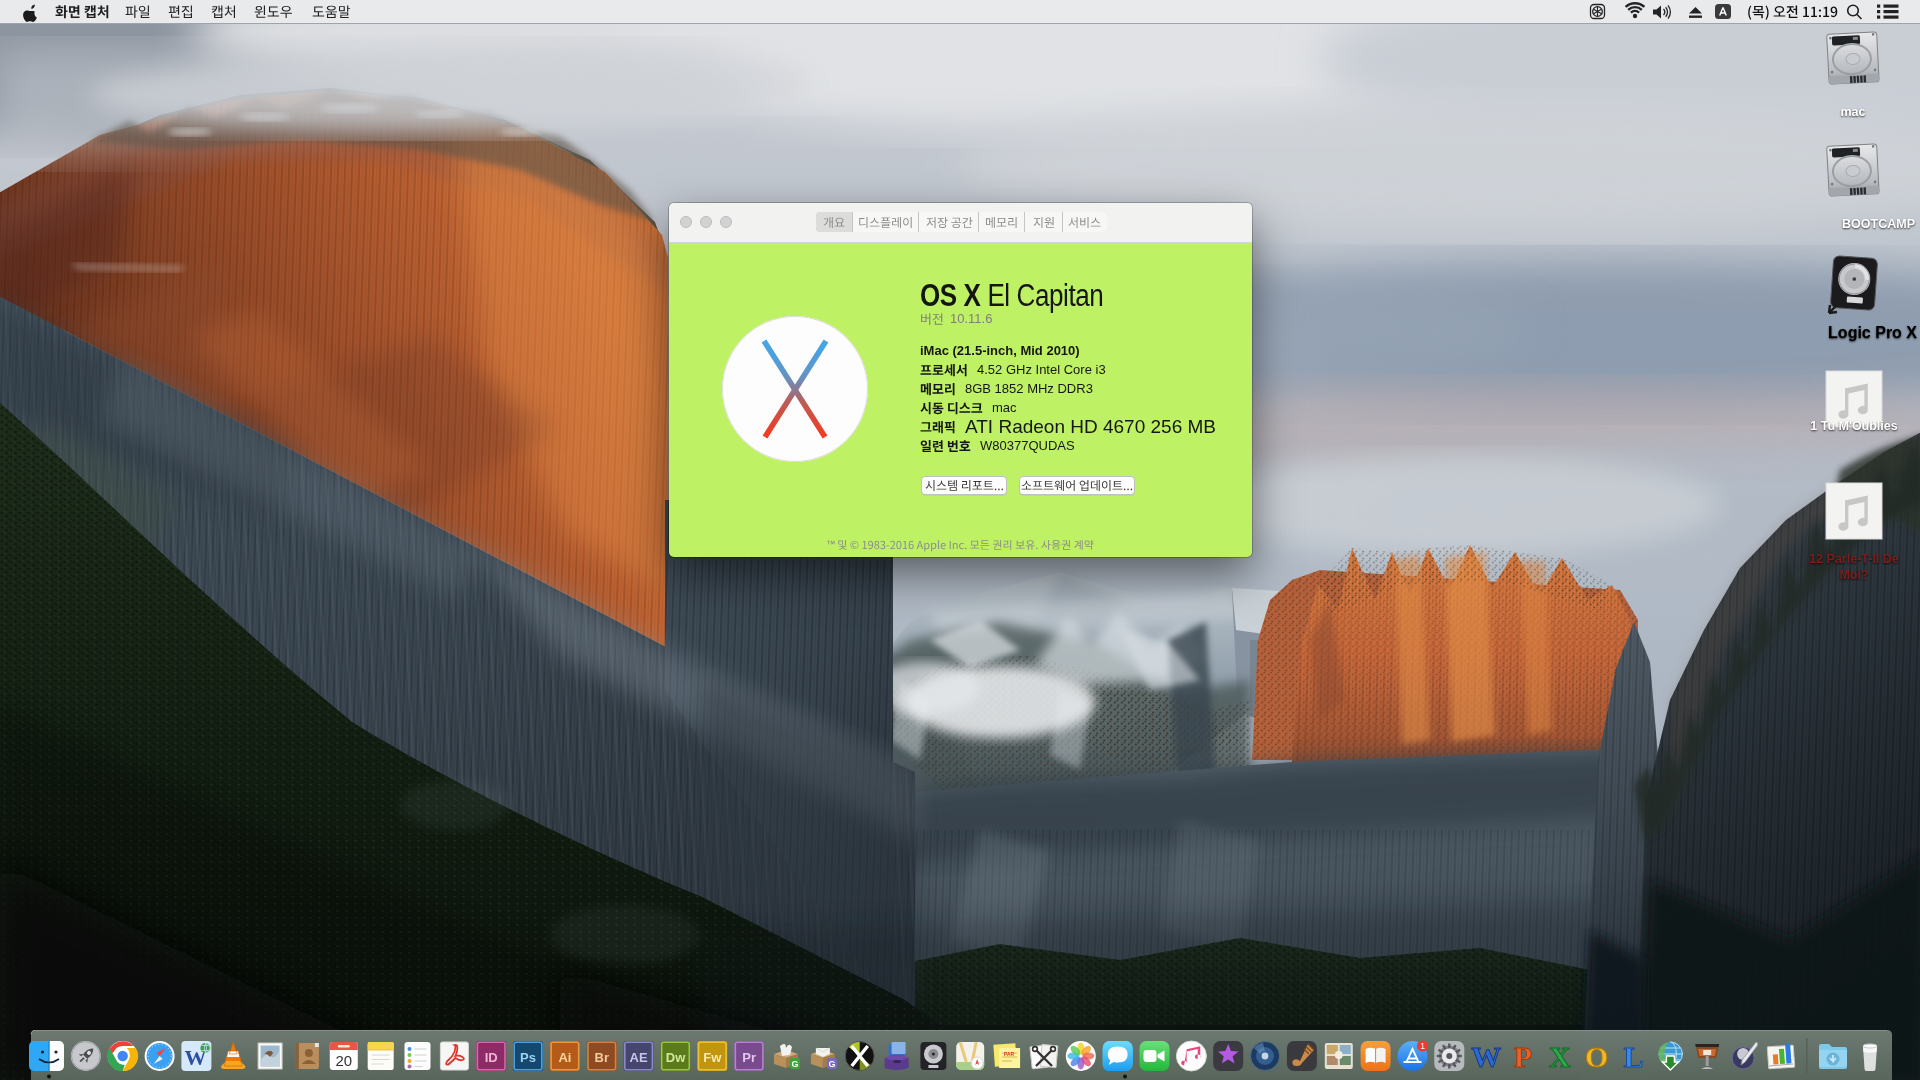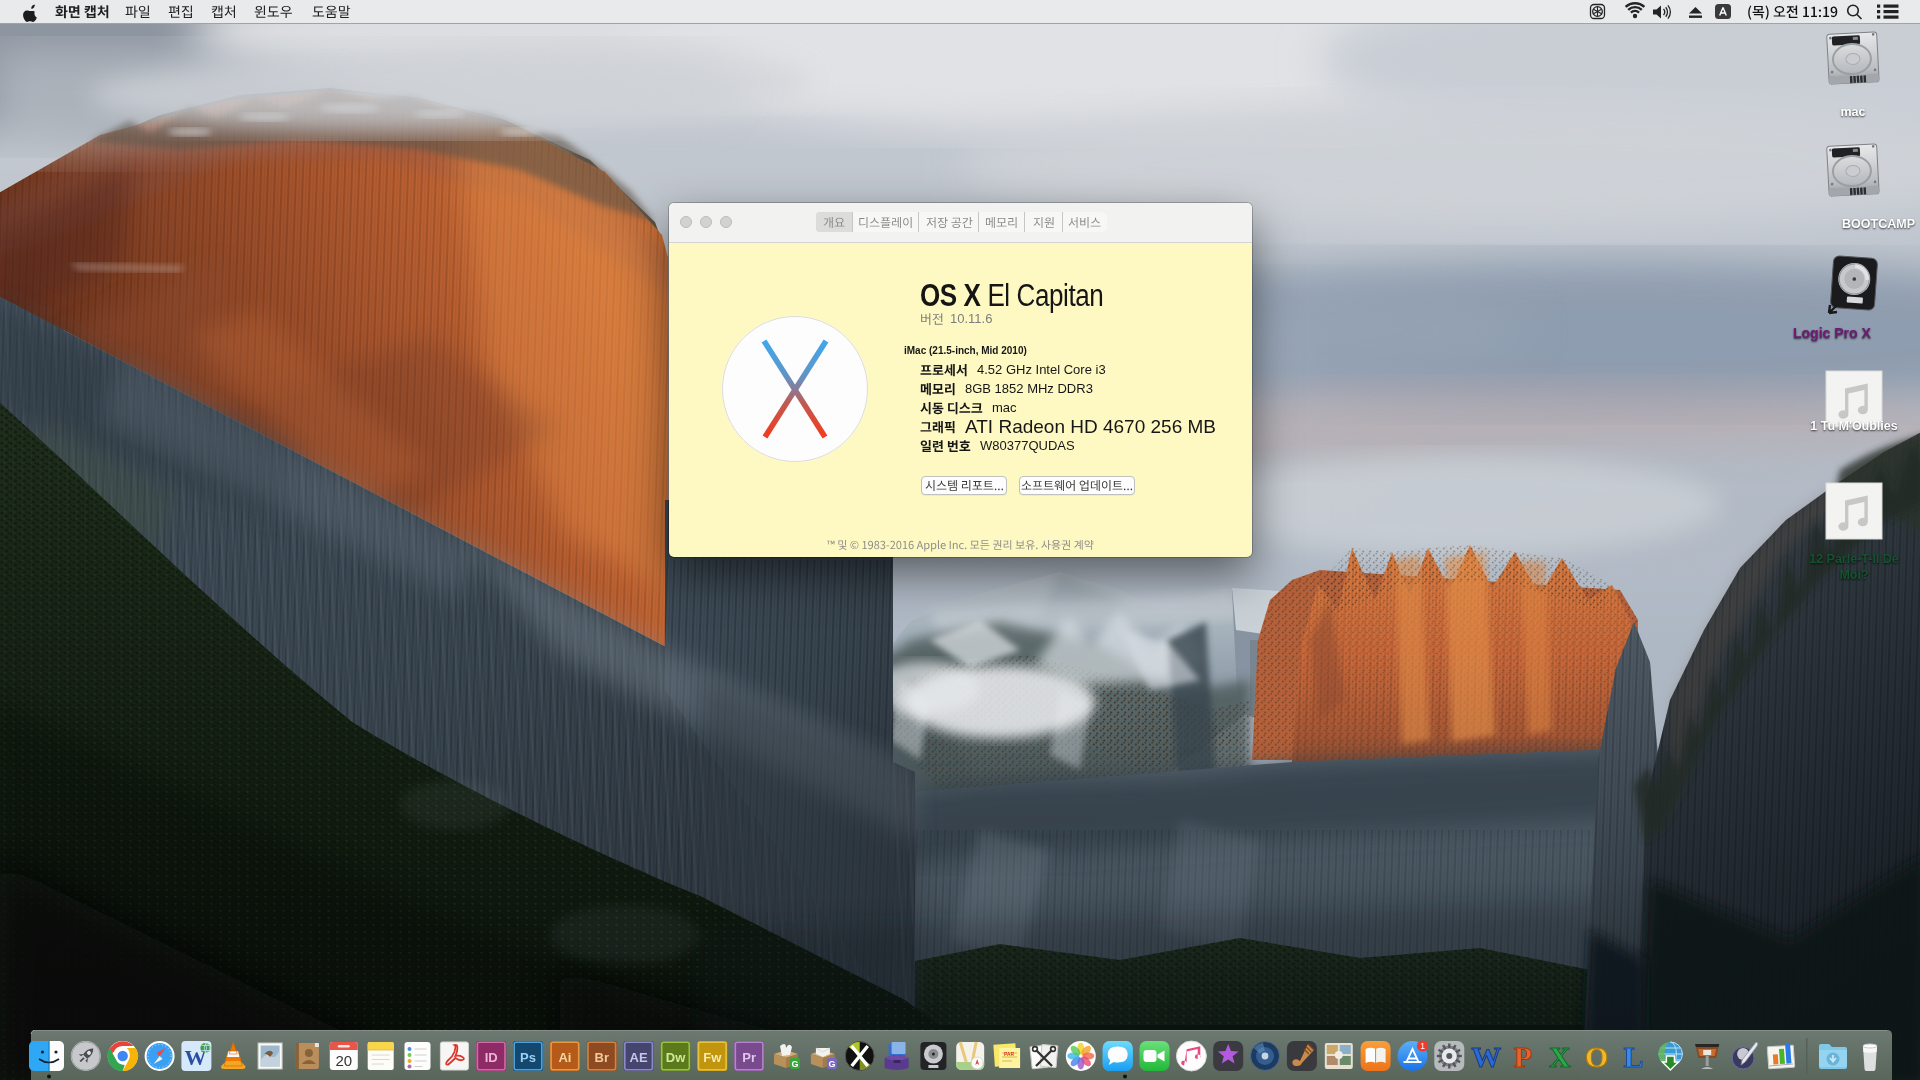"OS X El Capitan" div { background: #fef9c3 -> #bef264 }
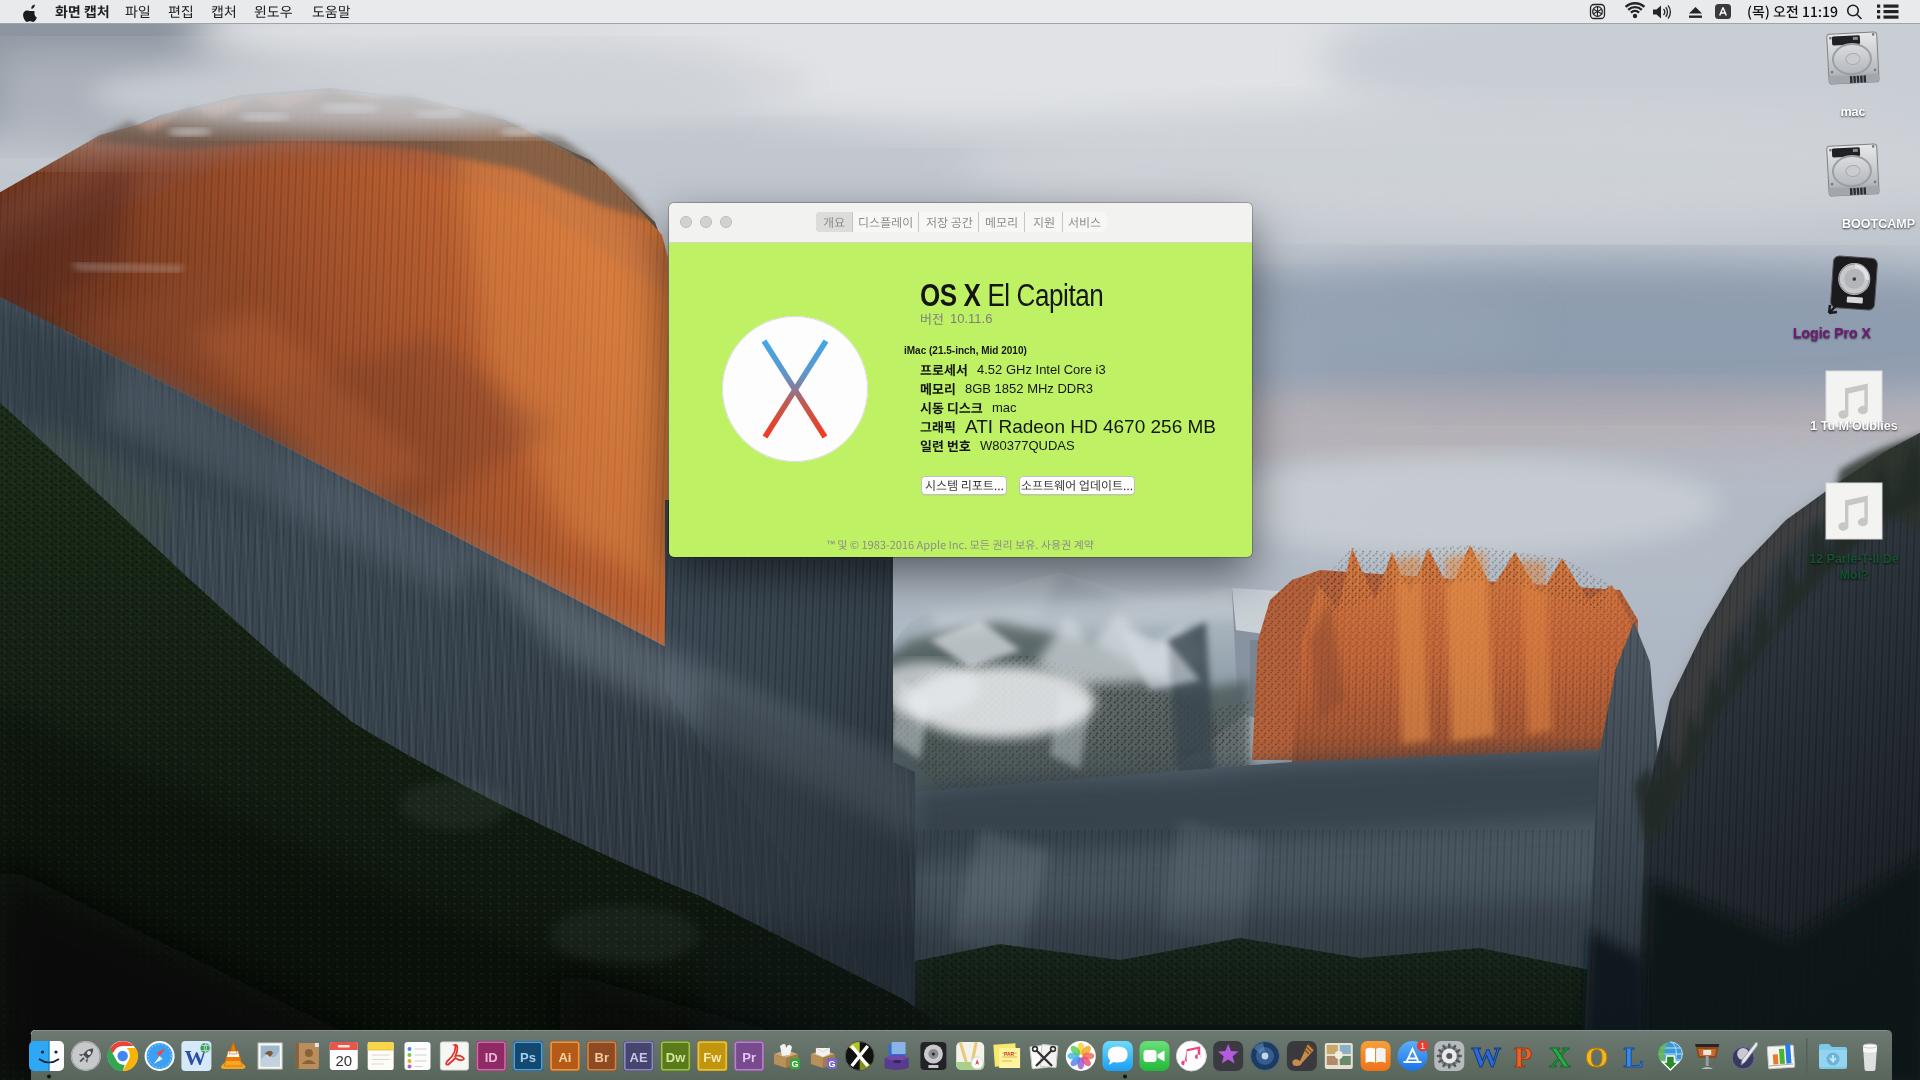"Logic Pro X" div { color: #701a75 -> #000000; font-size: 14px -> 16px; text-align: left -> right }
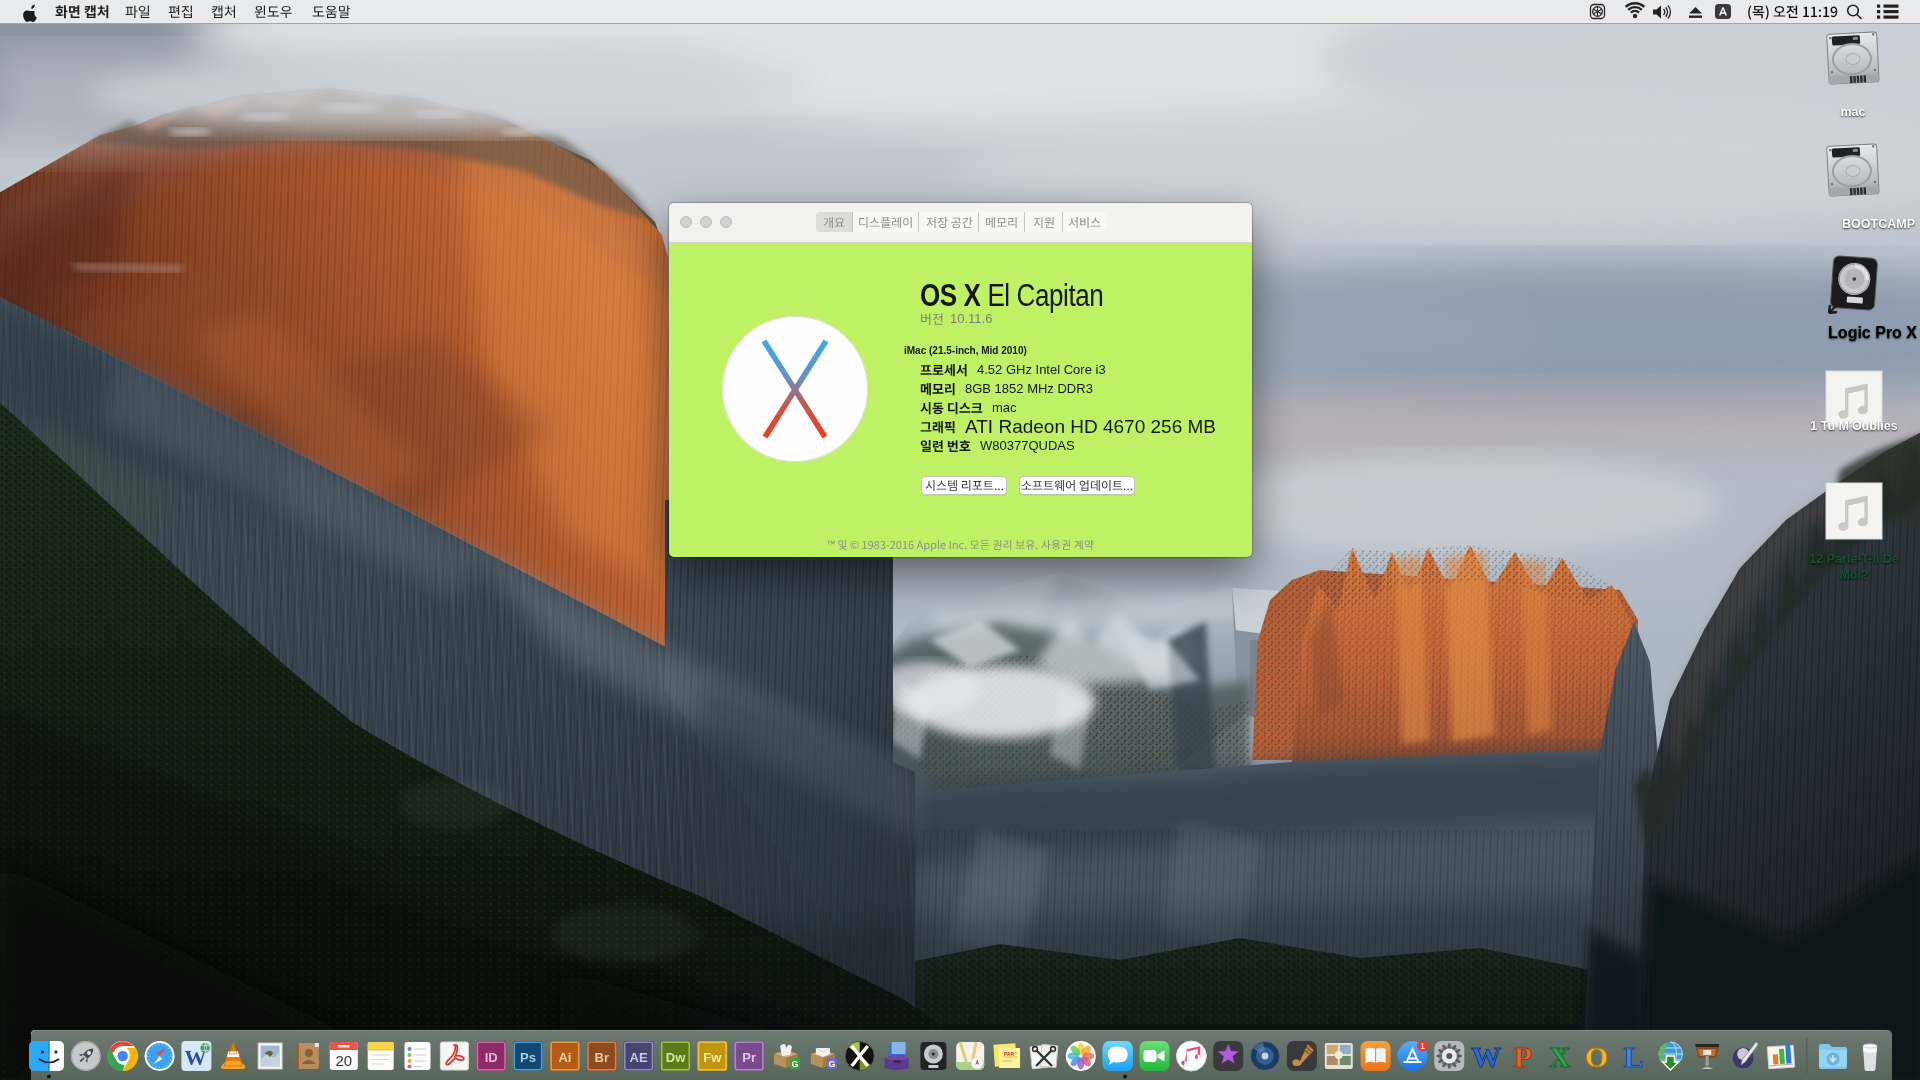"iMac (21.5-inch, Mid 2010)" div { font-size: 10px -> 13px; left: 235px -> 251px }
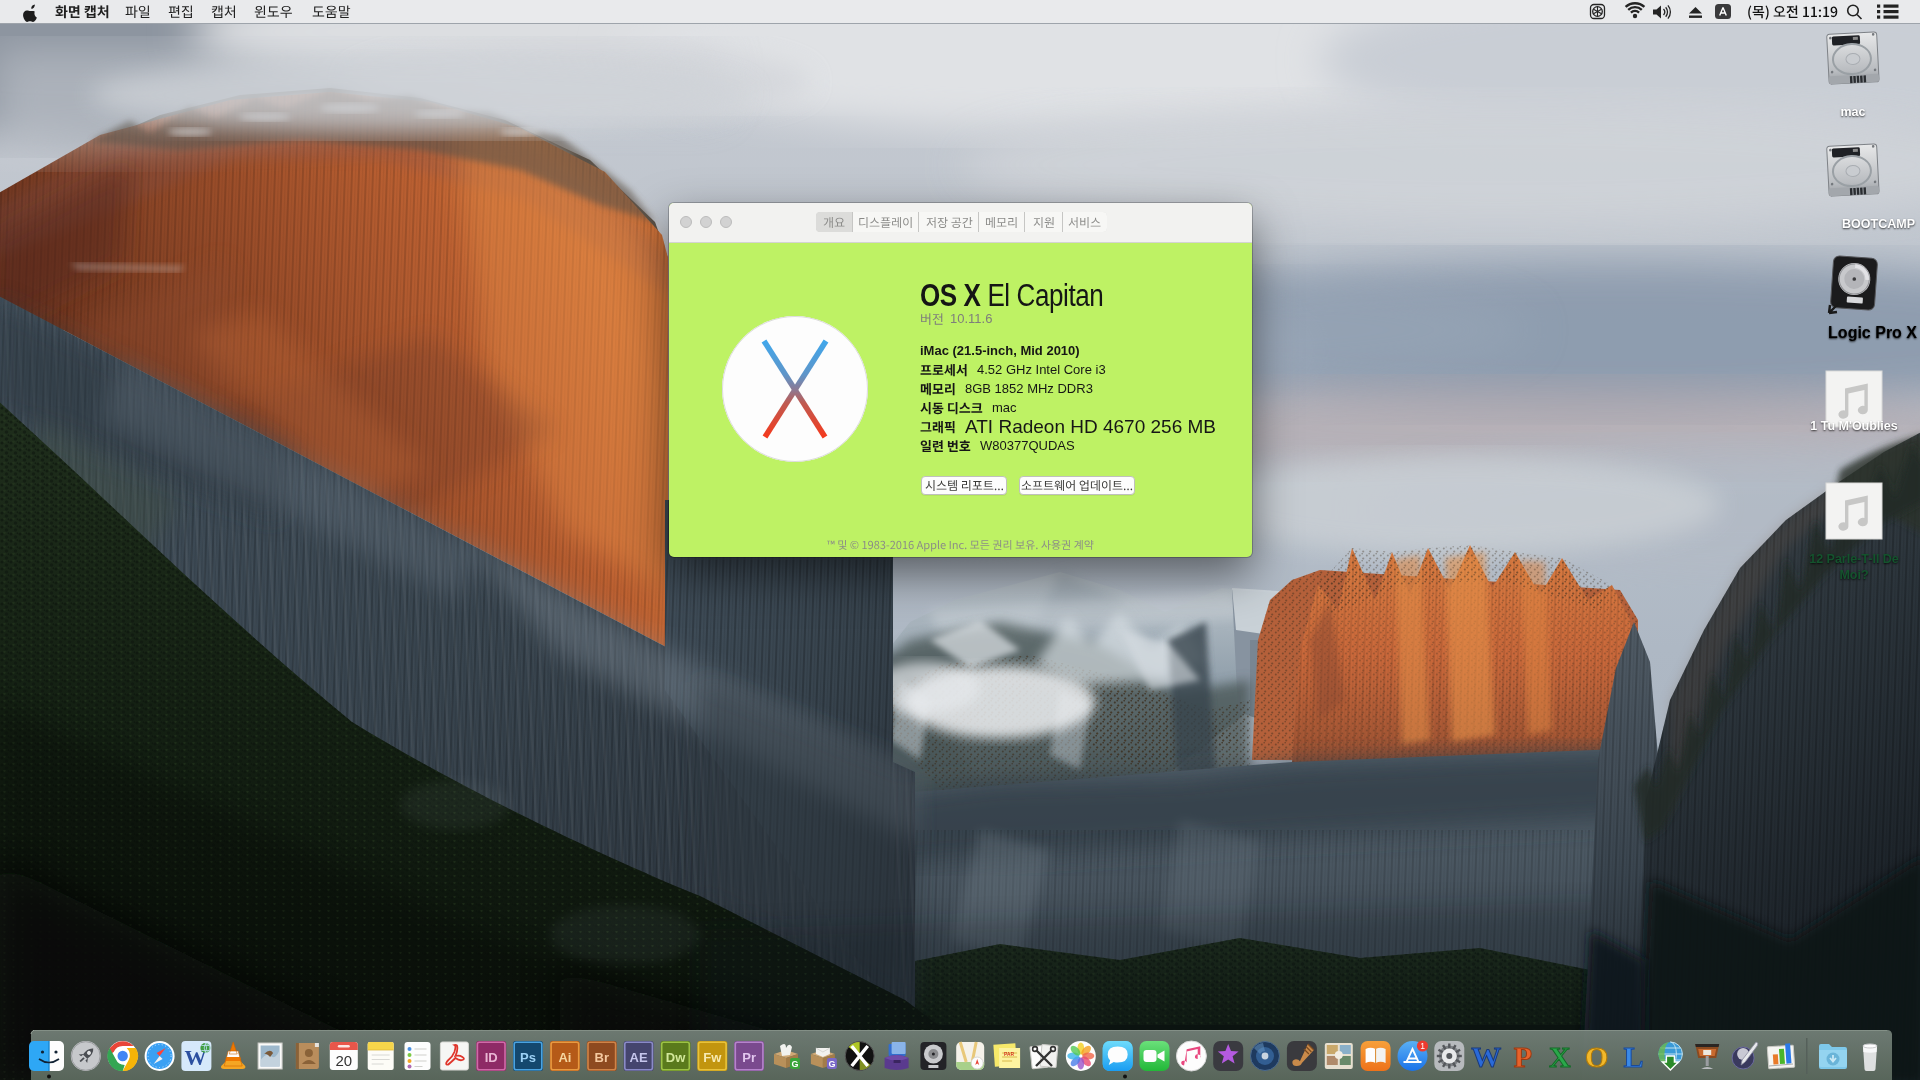"12 Parle-T-Il De" div { color: #14532d -> #7f1d1d }
